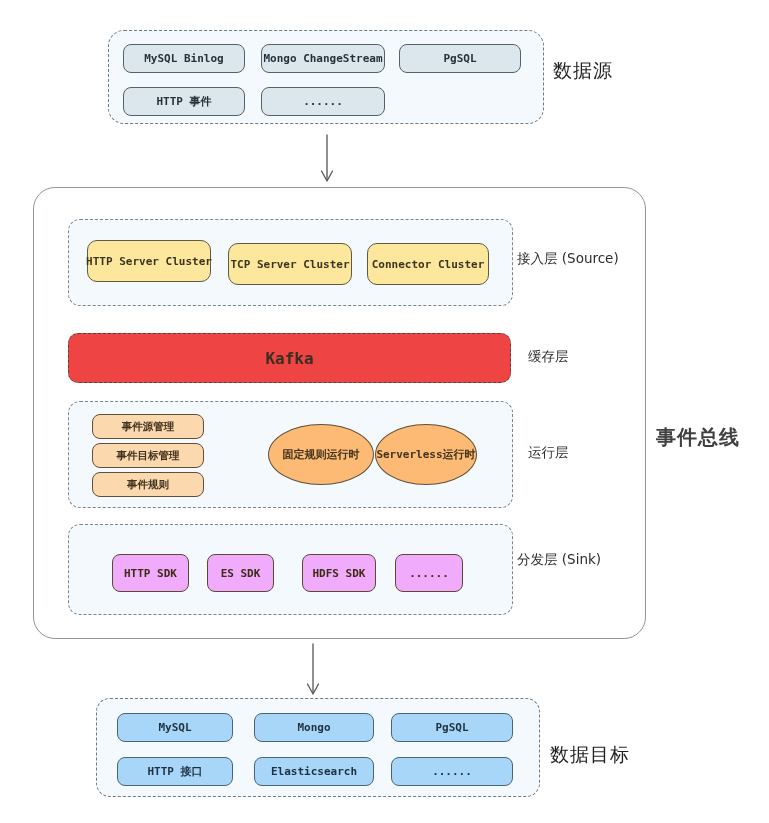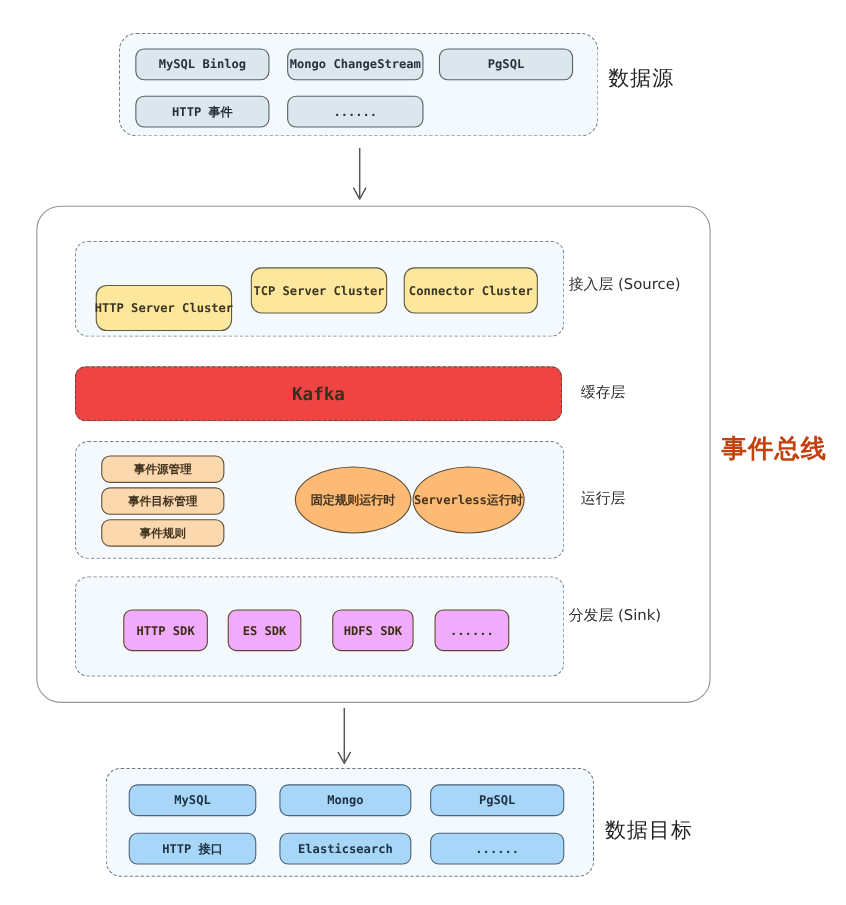"HTTP Server Cluster" div.node { top: 39px -> 20px }
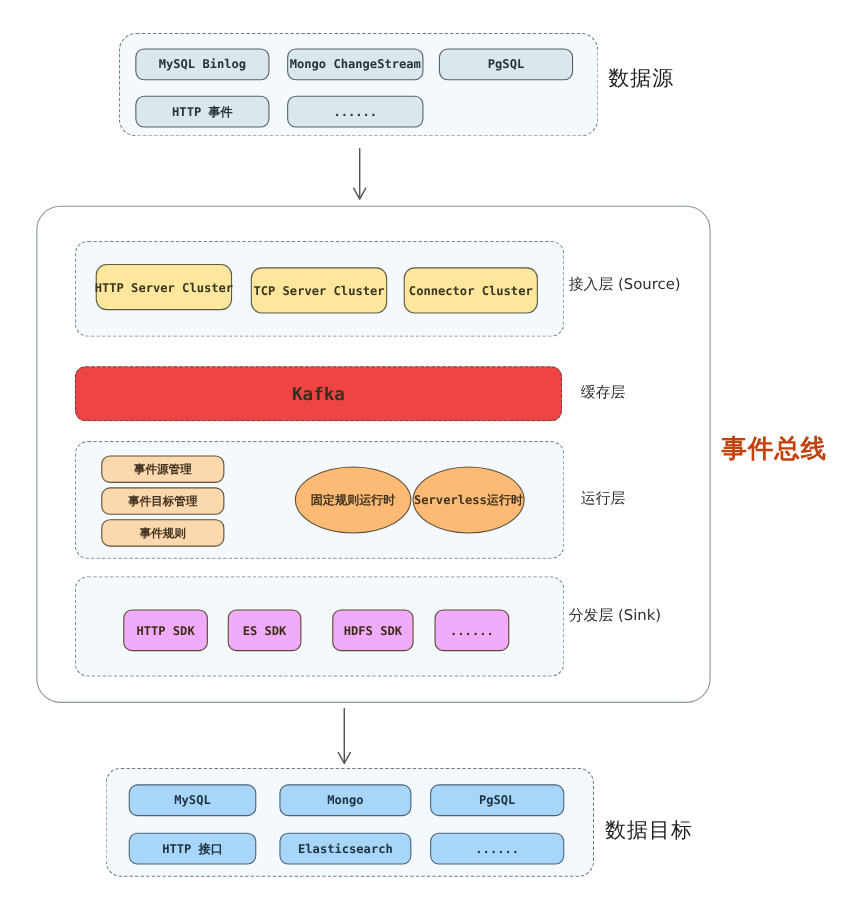"事件总线" .bus-label { color: #c2410c -> #404040; font-size: 23px -> 20px; margin-top: none -> 32px }
